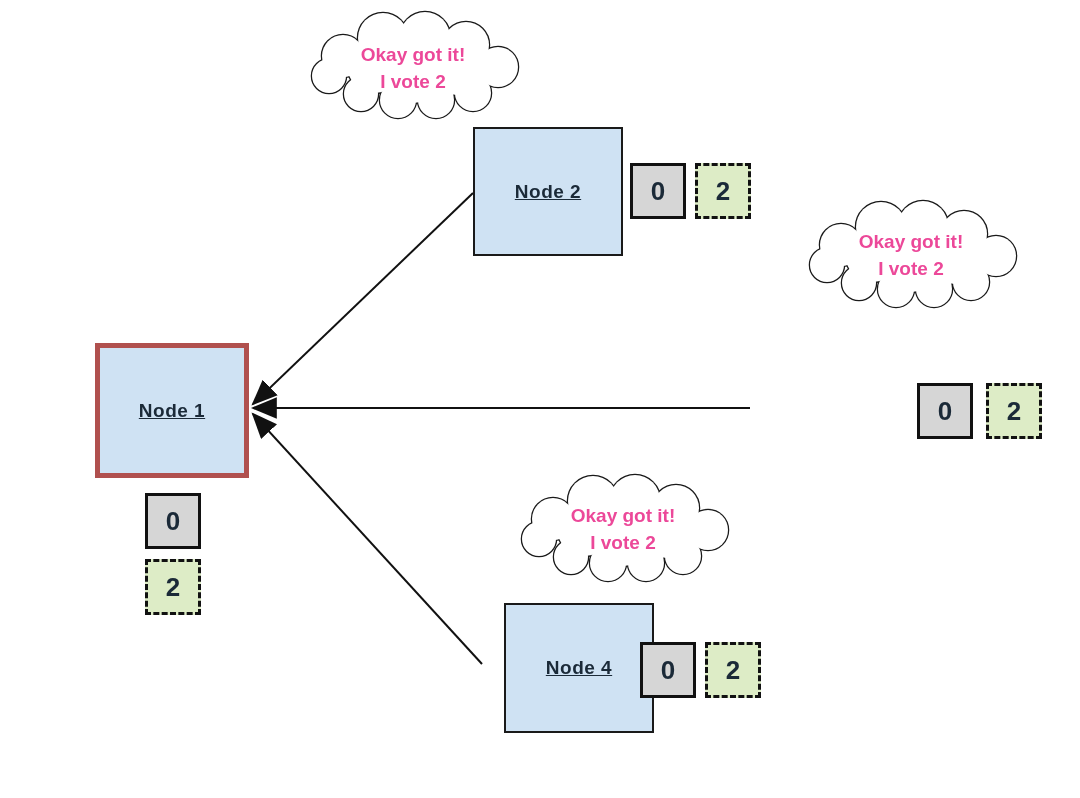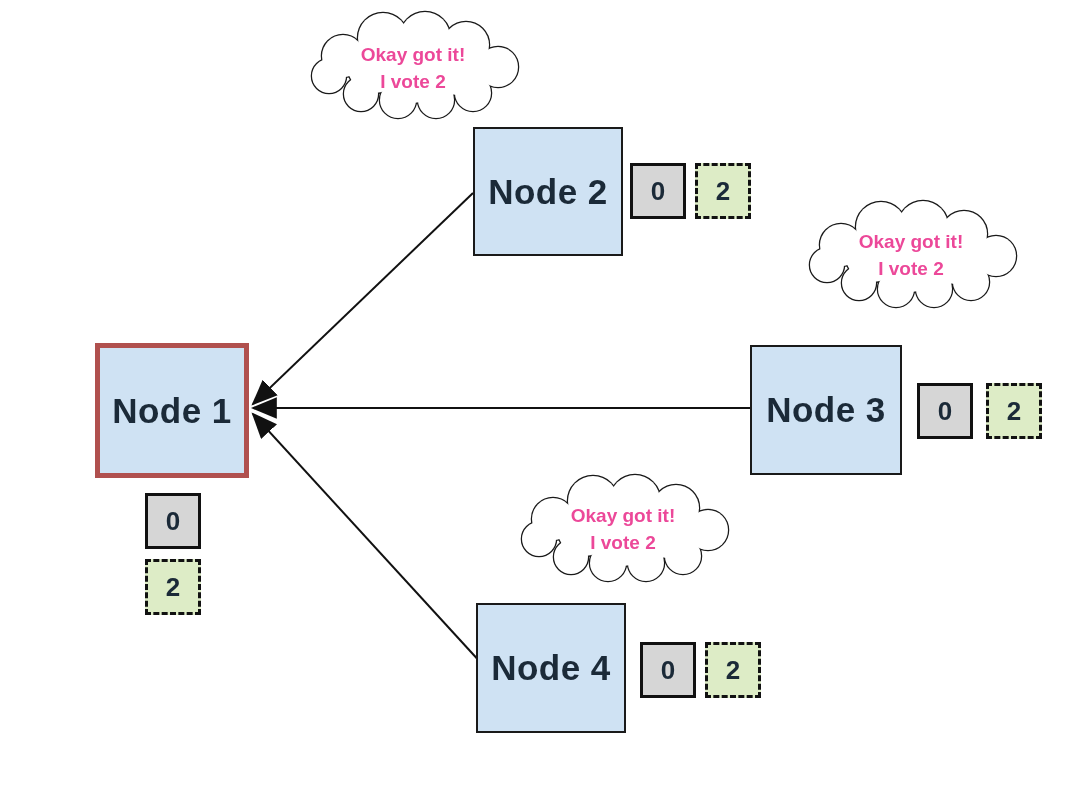"Node 2" .node-label { font-size: 35px -> 19px; text-decoration: none -> underline }
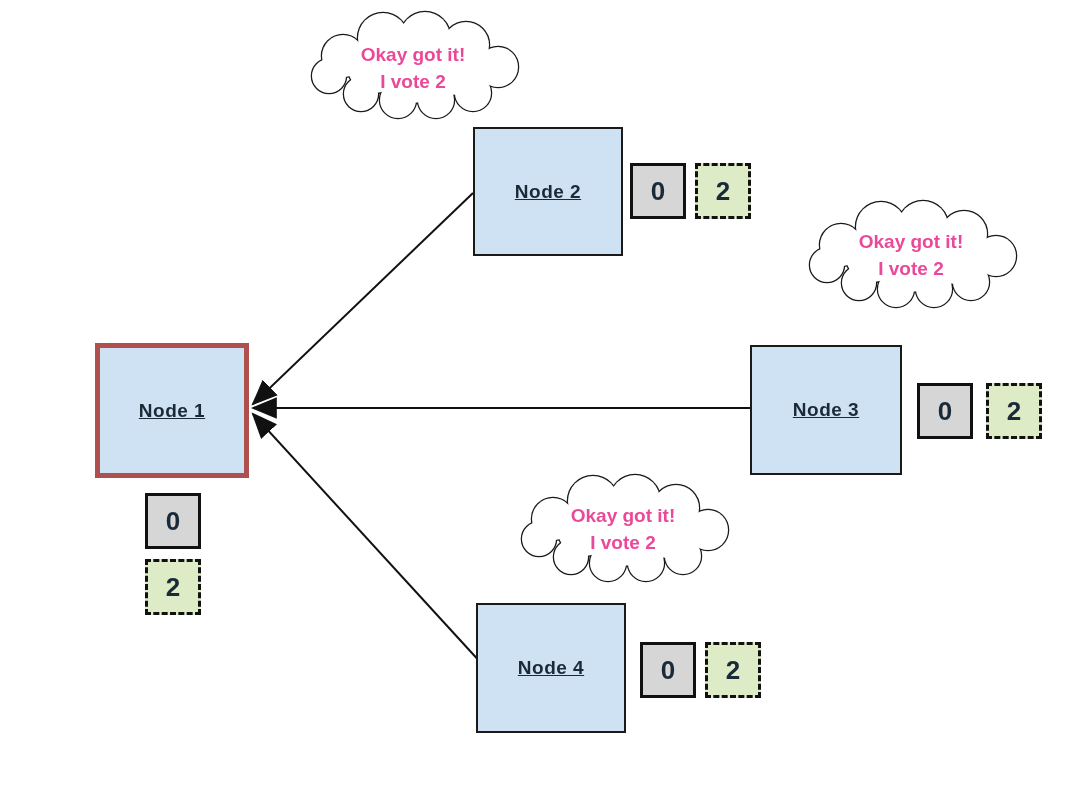"Node 3" div.node-box { html: <div> <span>Node 3</span> </div> -> none }
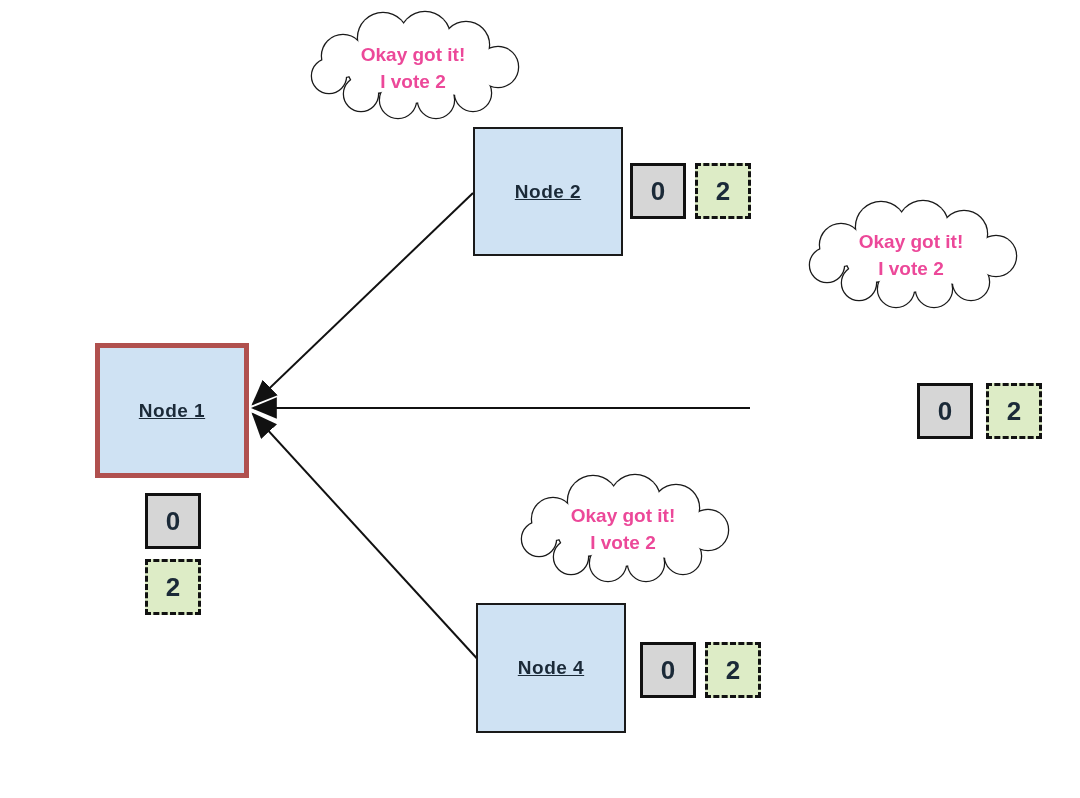"Node 4" div.node-box { left: 476px -> 504px }
